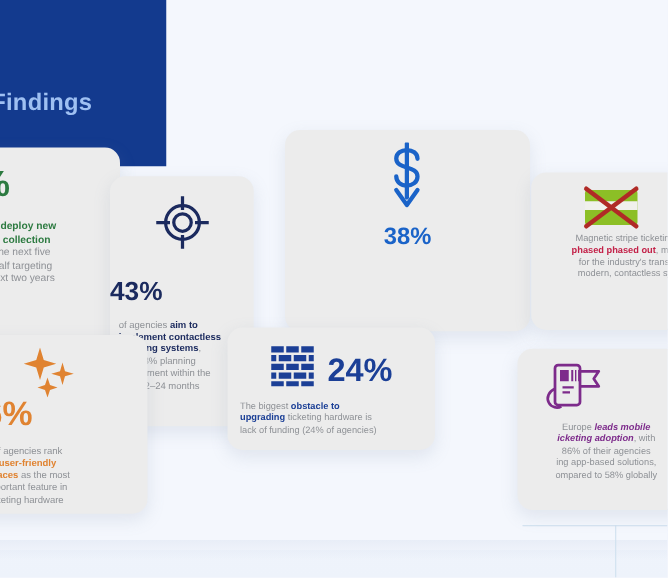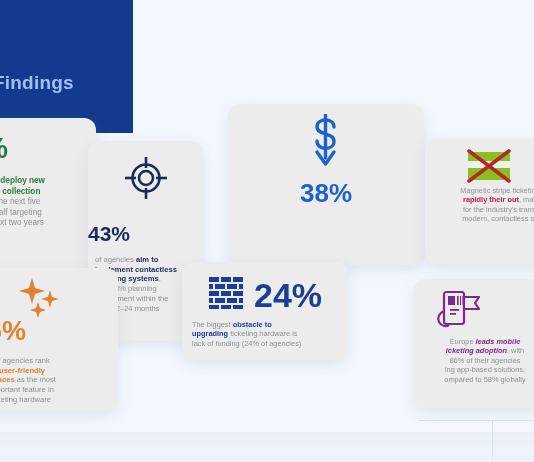"38%" #card-38 .stat { font-size: 26px -> 19px }
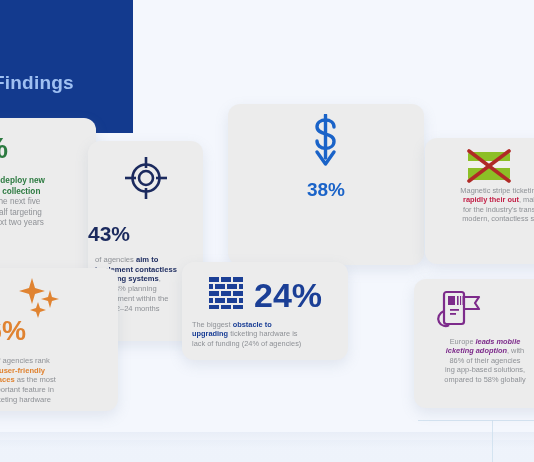"rapidly their out" b { text: rapidly their -> phased phased }
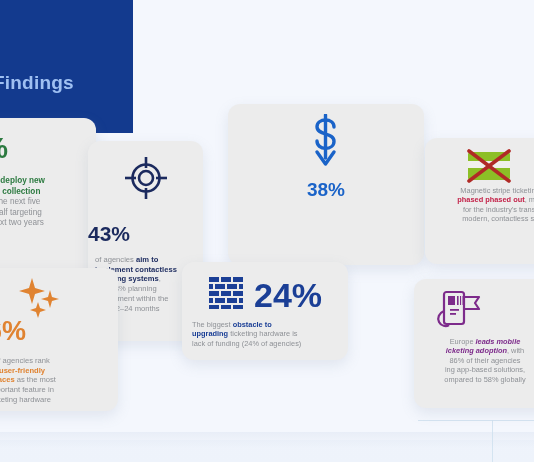"24%" #card-24 .stat { font-size: 34px -> 26px }
